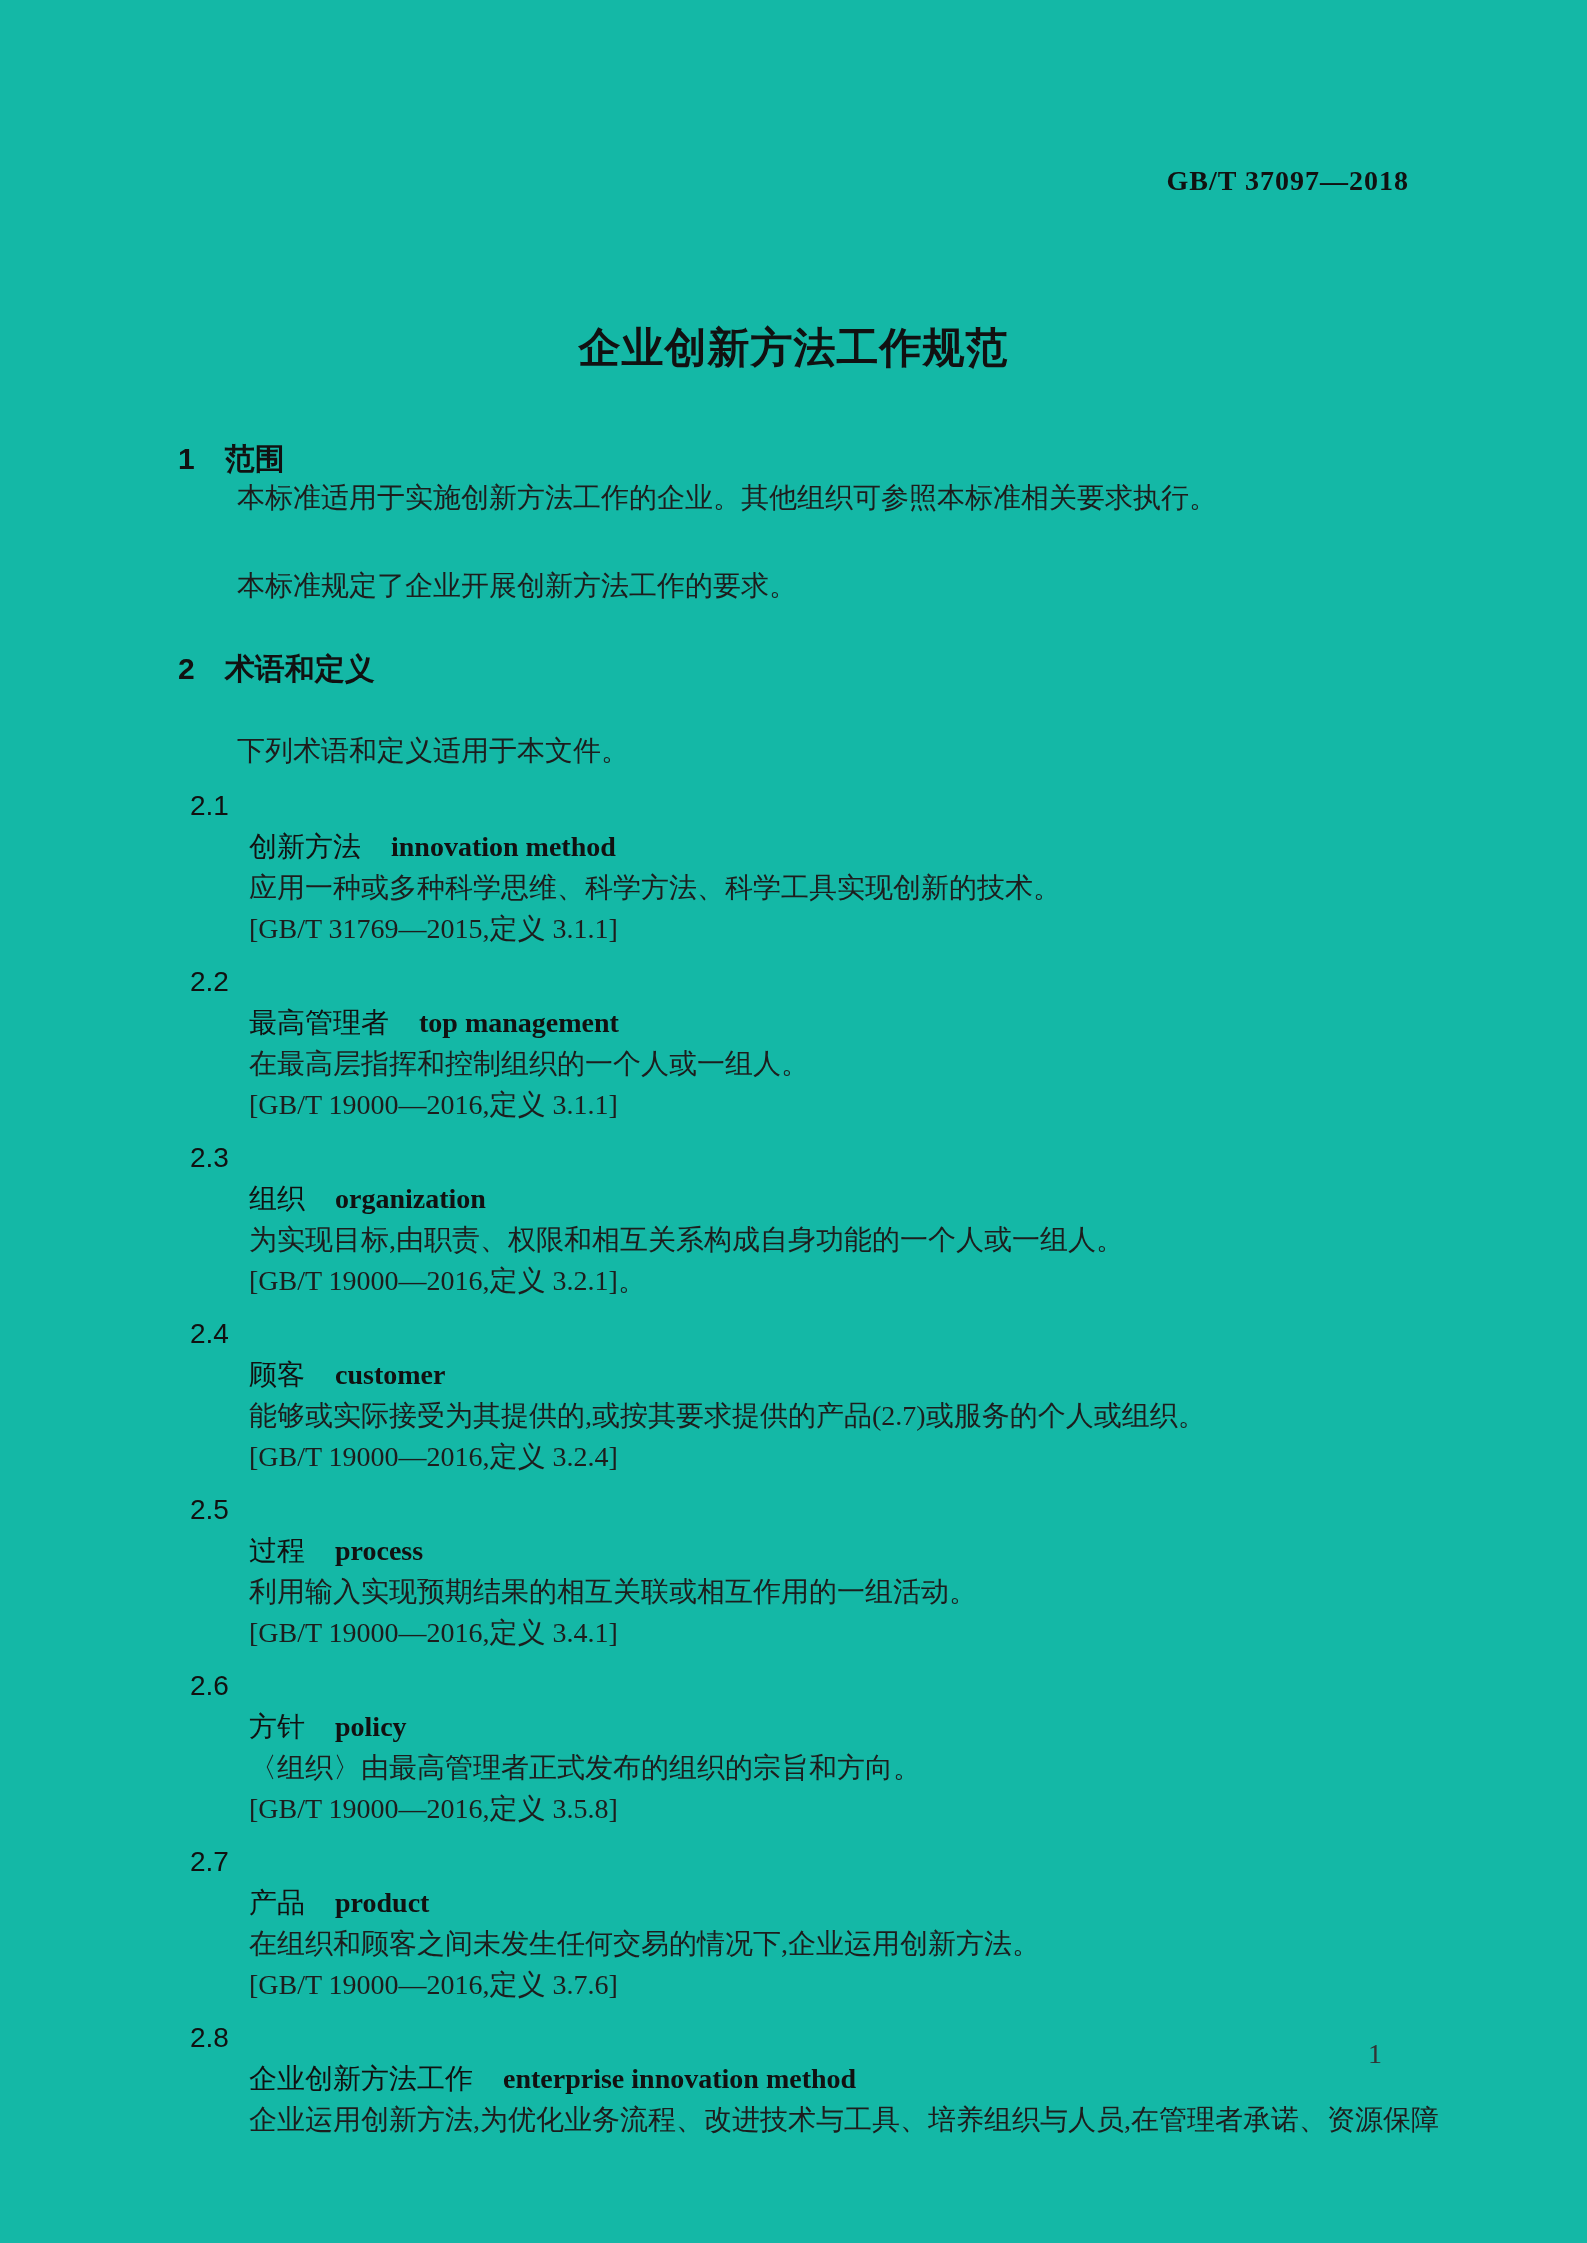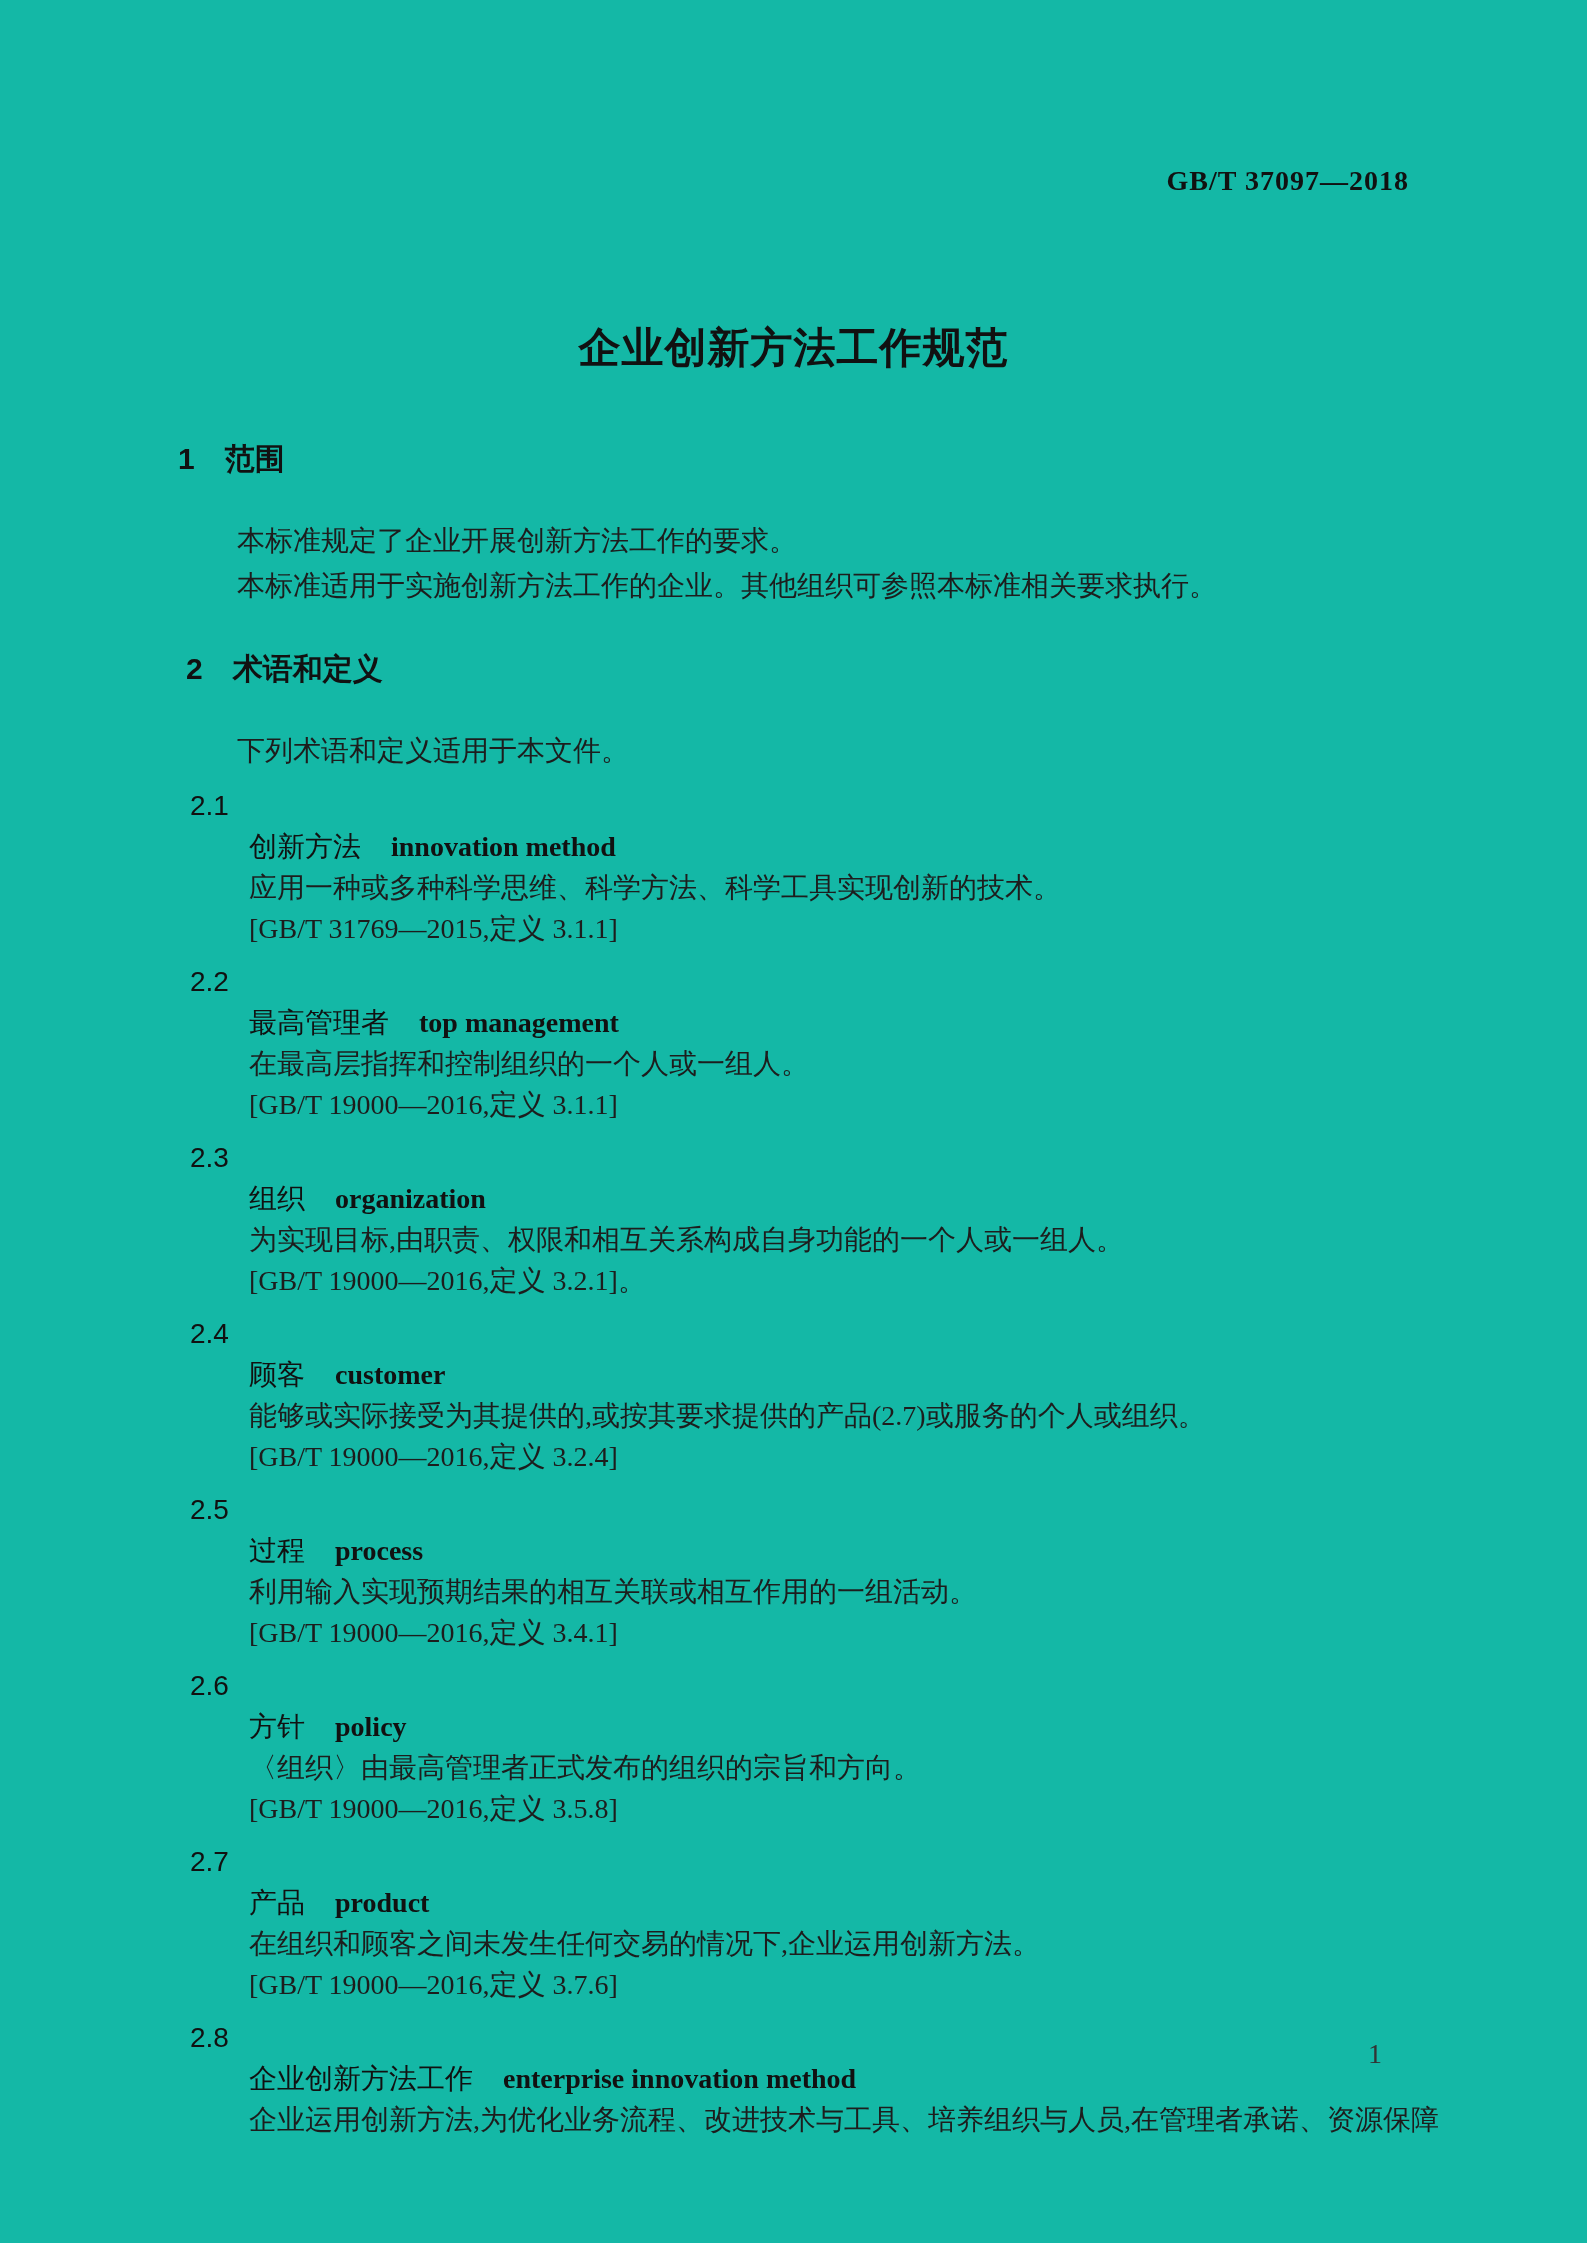"本标准规定了企业开展创新方法工作的要求。" p.para { order: before "本标准适用于实施创新方法工作的企业。其他组织可参照本标准相关要求执行。" -> after "本标准适用于实施创新方法工作的企业。其他组织可参照本标准相关要求执行。" }
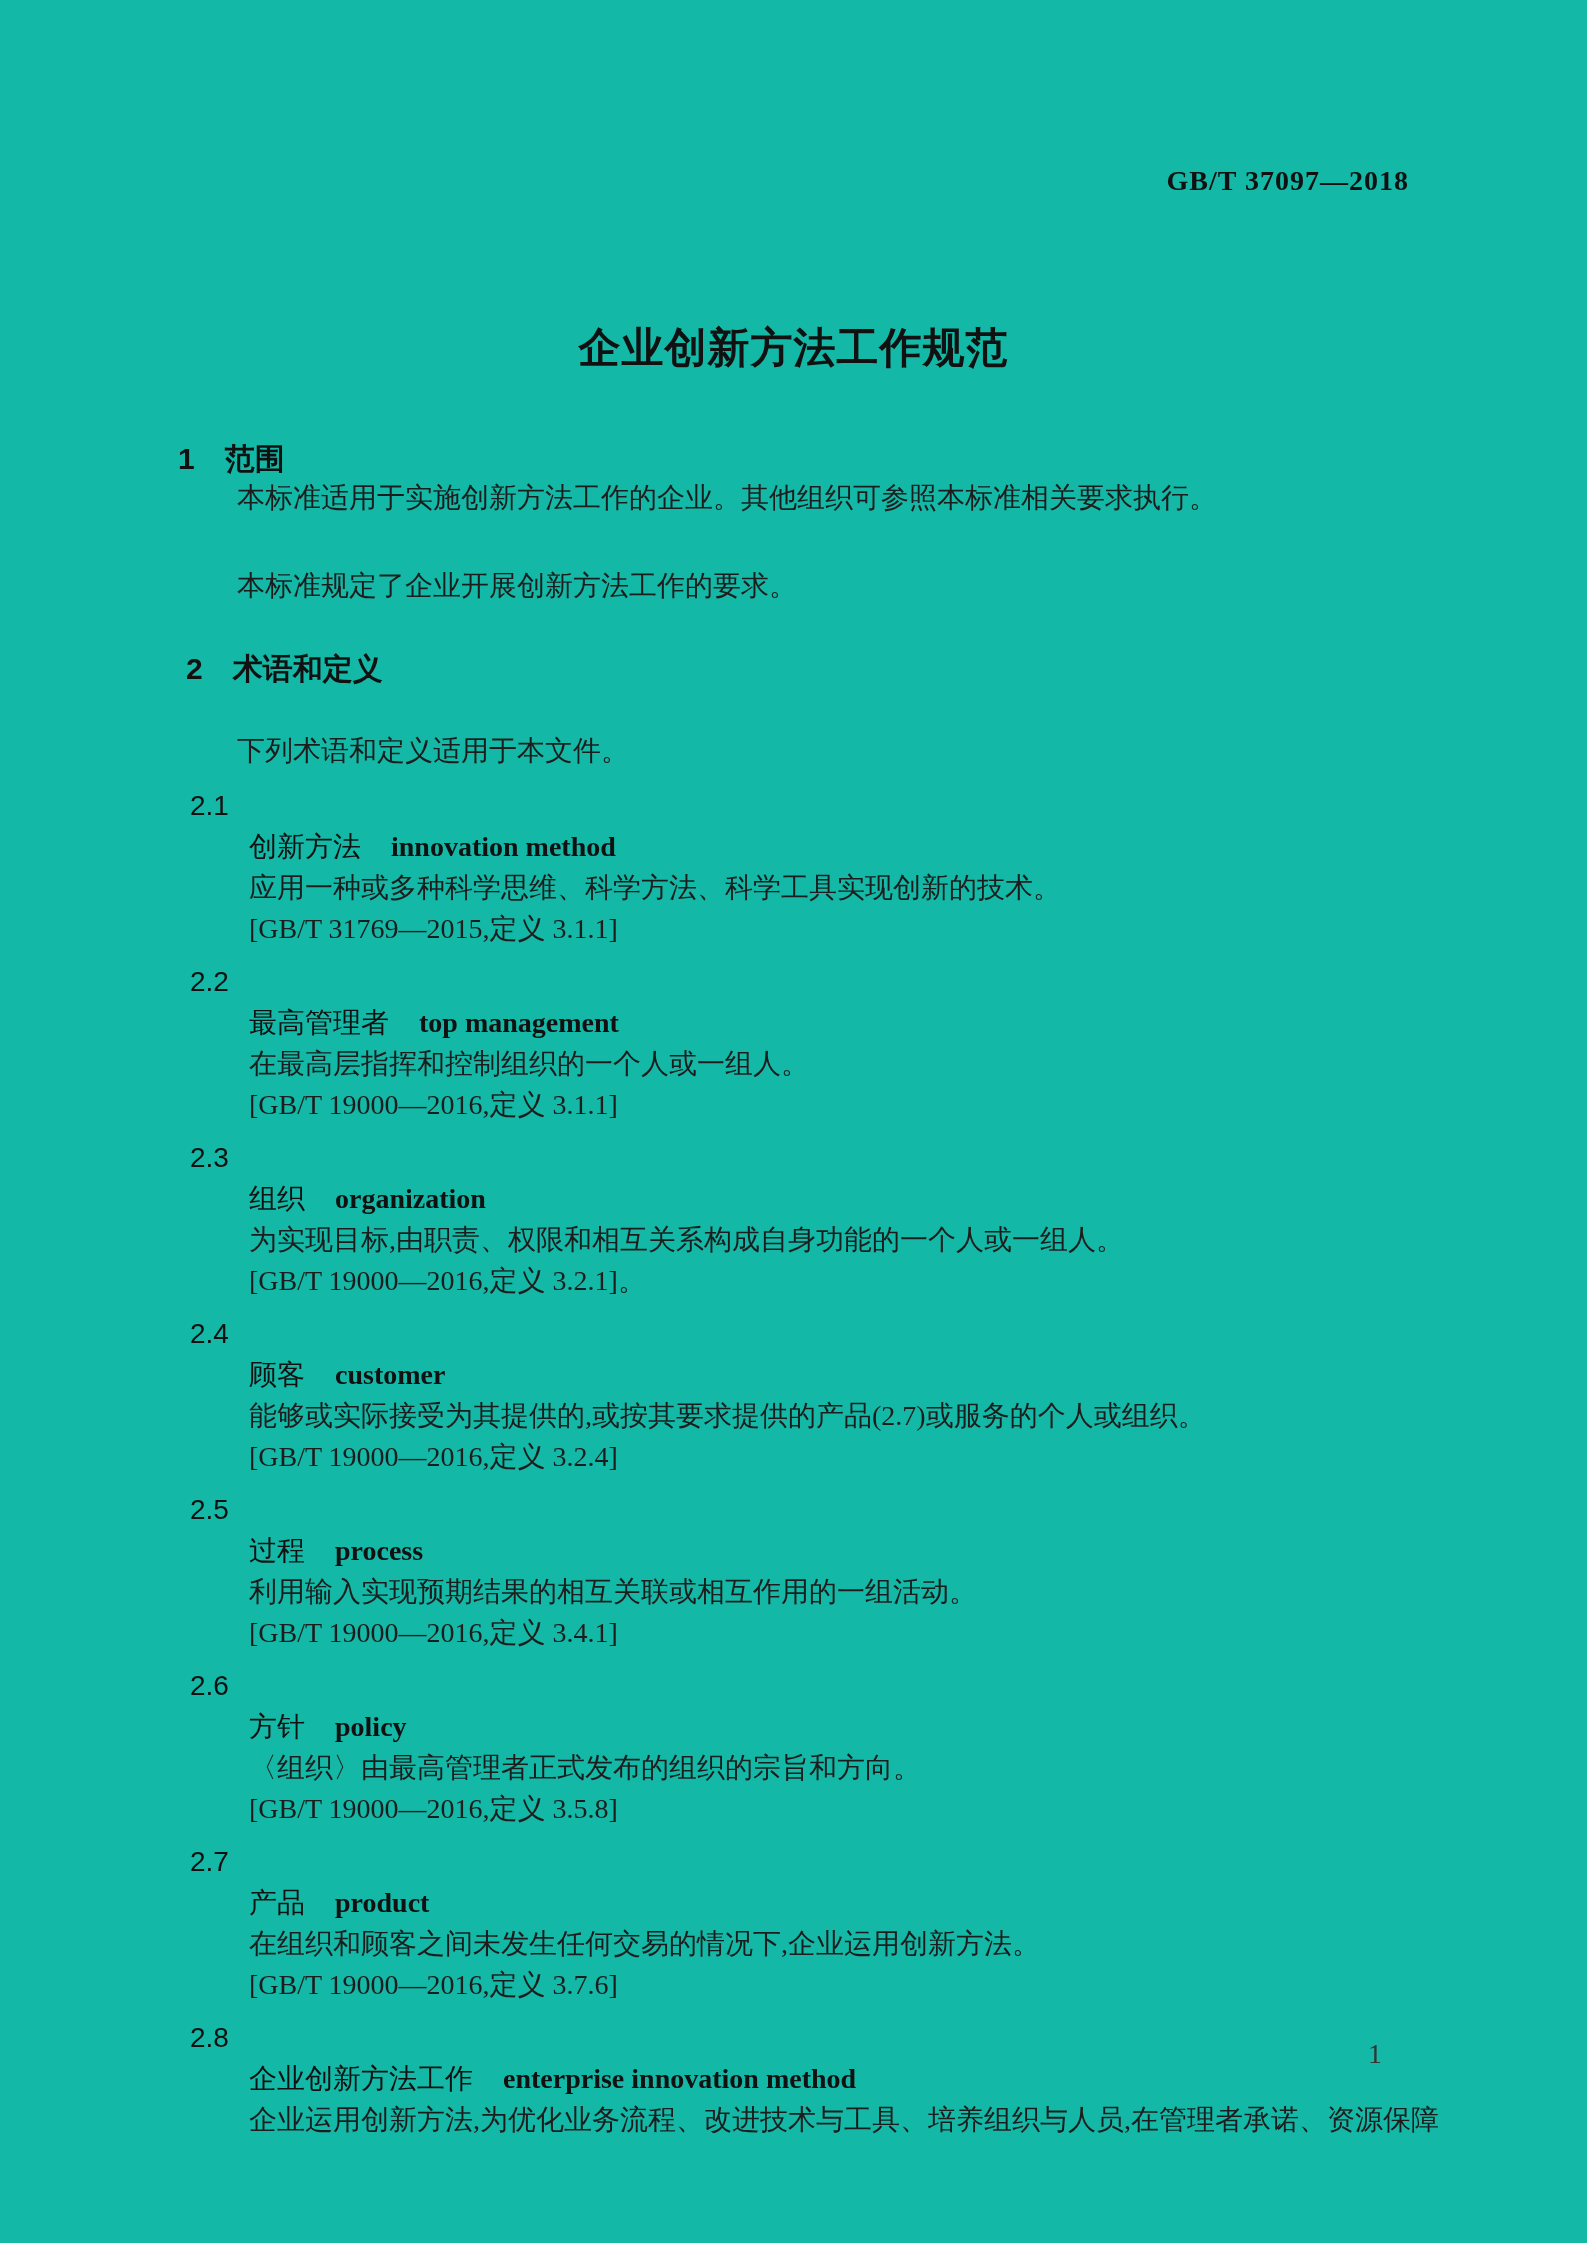"2 术语和定义" .sec2-heading { margin-left: 8px -> none }
